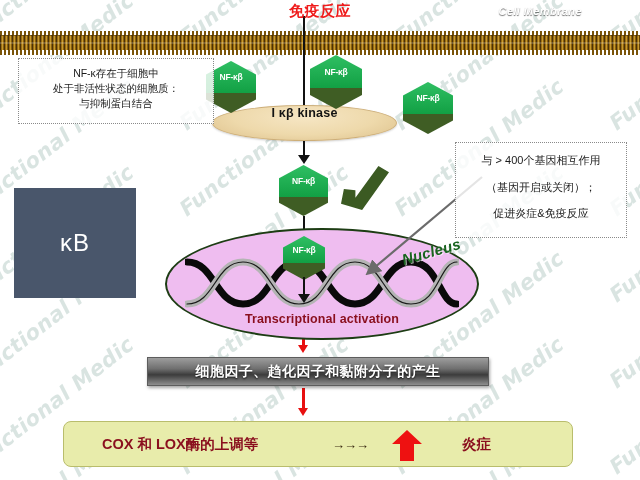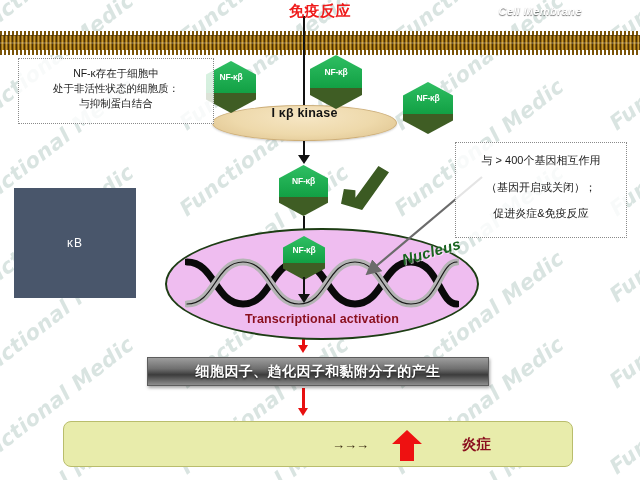"κB" .slatebox .l2 { font-size: 12px -> 24px }
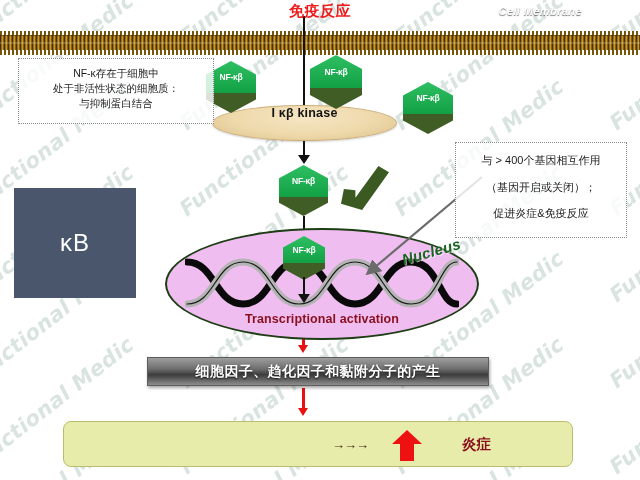"COX 和 LOX酶的上调等" div.yb-t1 { html: none -> <div>COX 和 LOX酶的上调等</div> }
